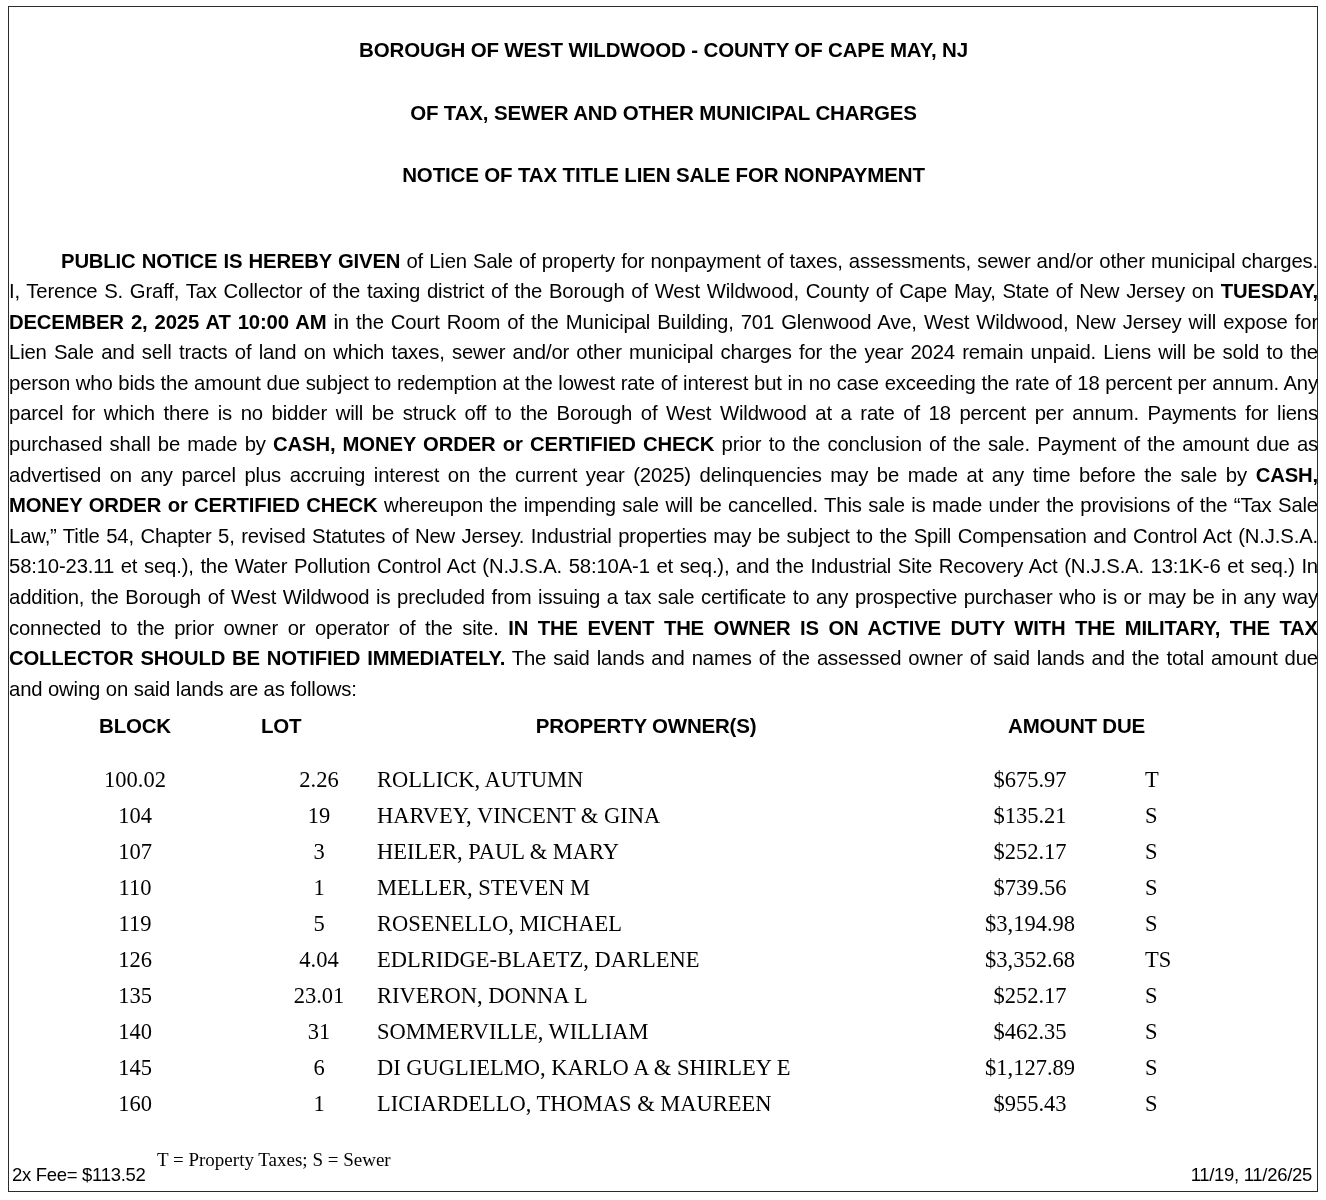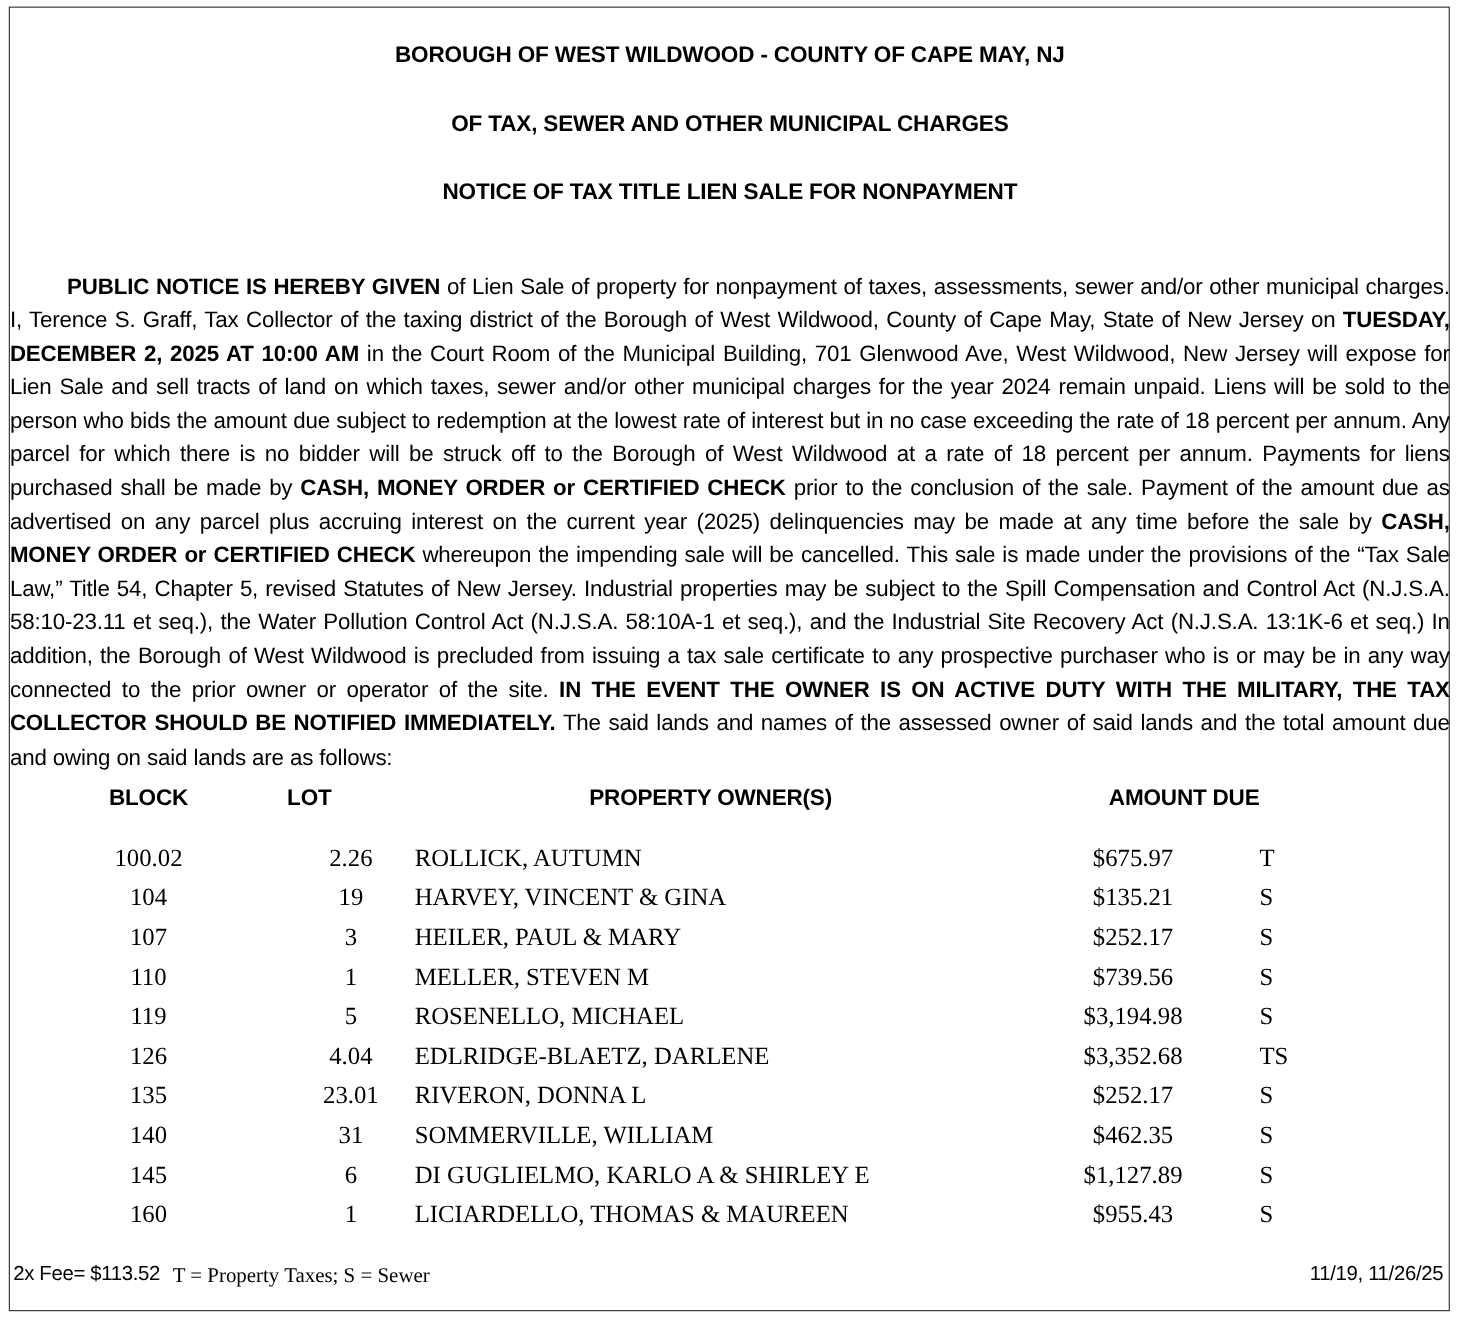"2x Fee= $113.52" .doc-footer { bottom: 33px -> 16px }
